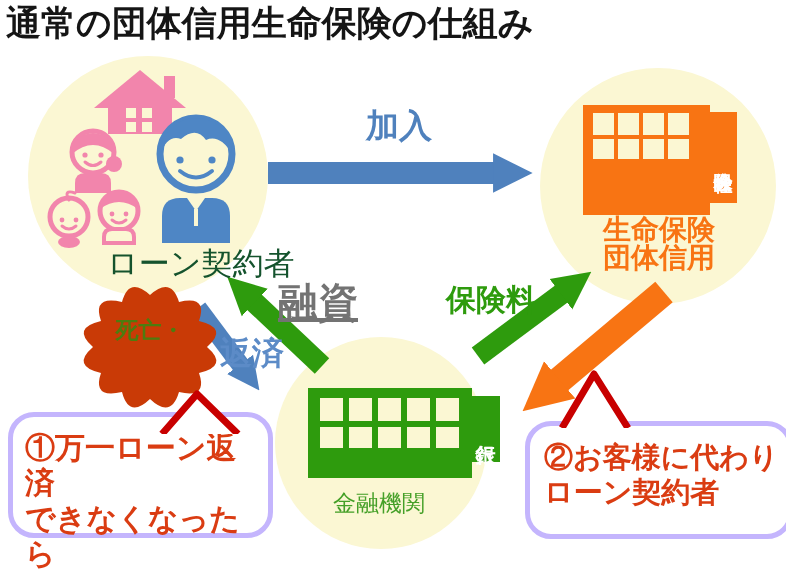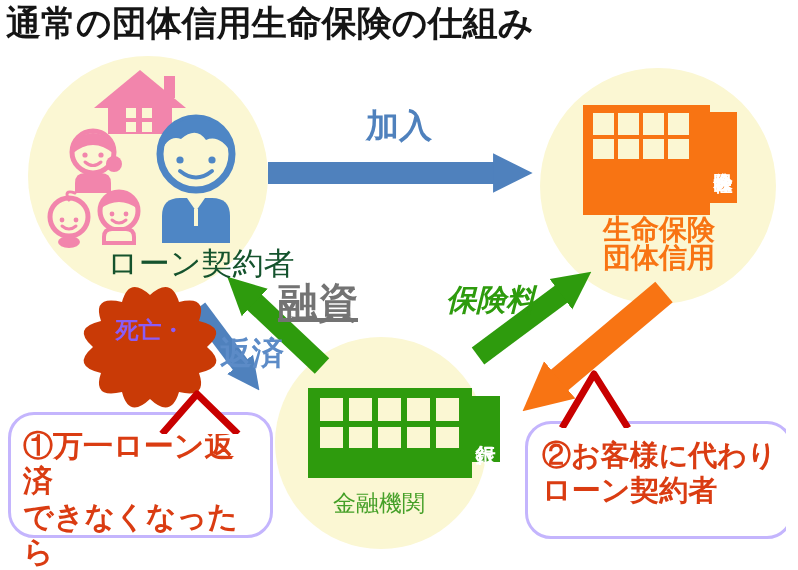"保険料" .lbl-premium { font-style: italic -> none }
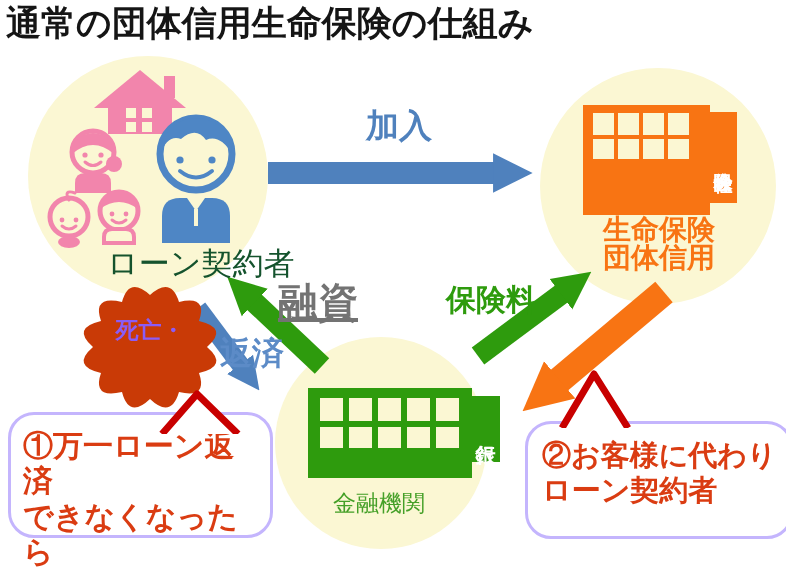"死亡・" .burst-text { color: #8b5cf6 -> #4d7c0f }
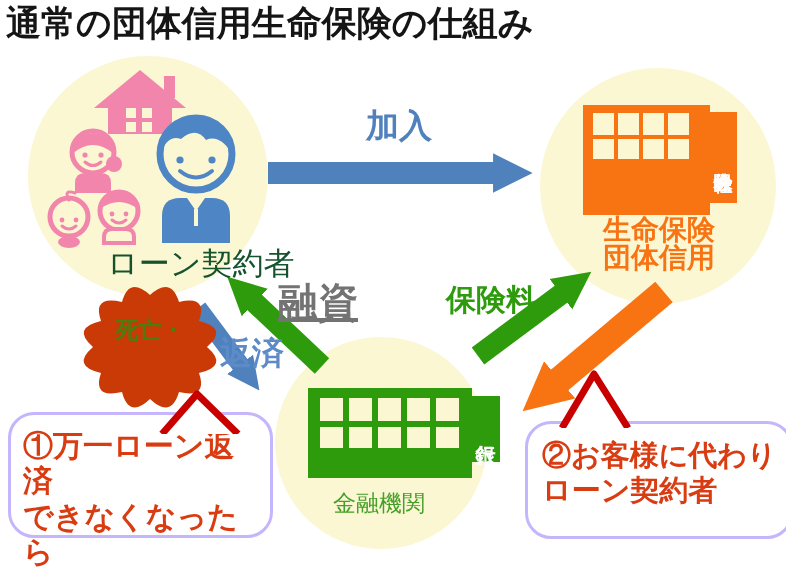"①万一ローン返済" .callout { border: 3px solid #c4b5fd -> 5px solid #c4b5fd }
